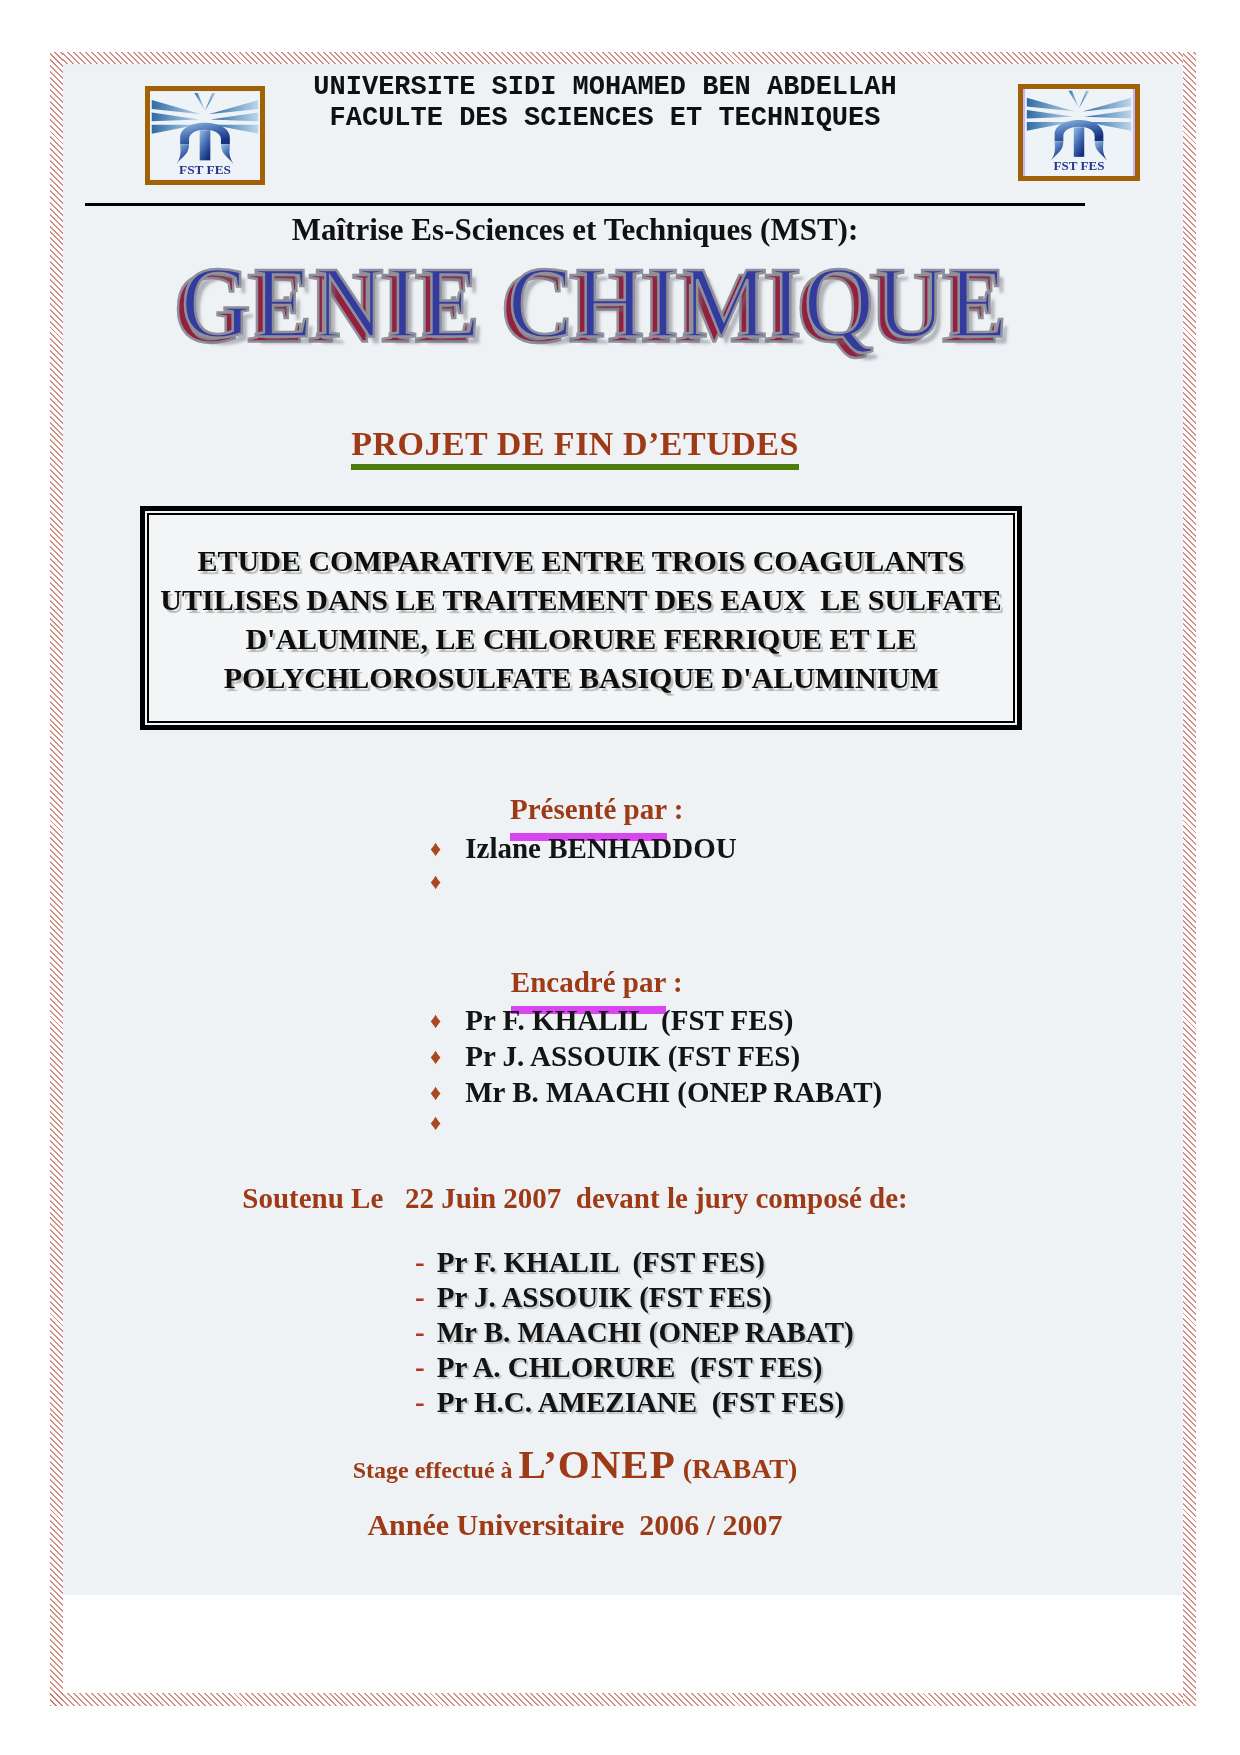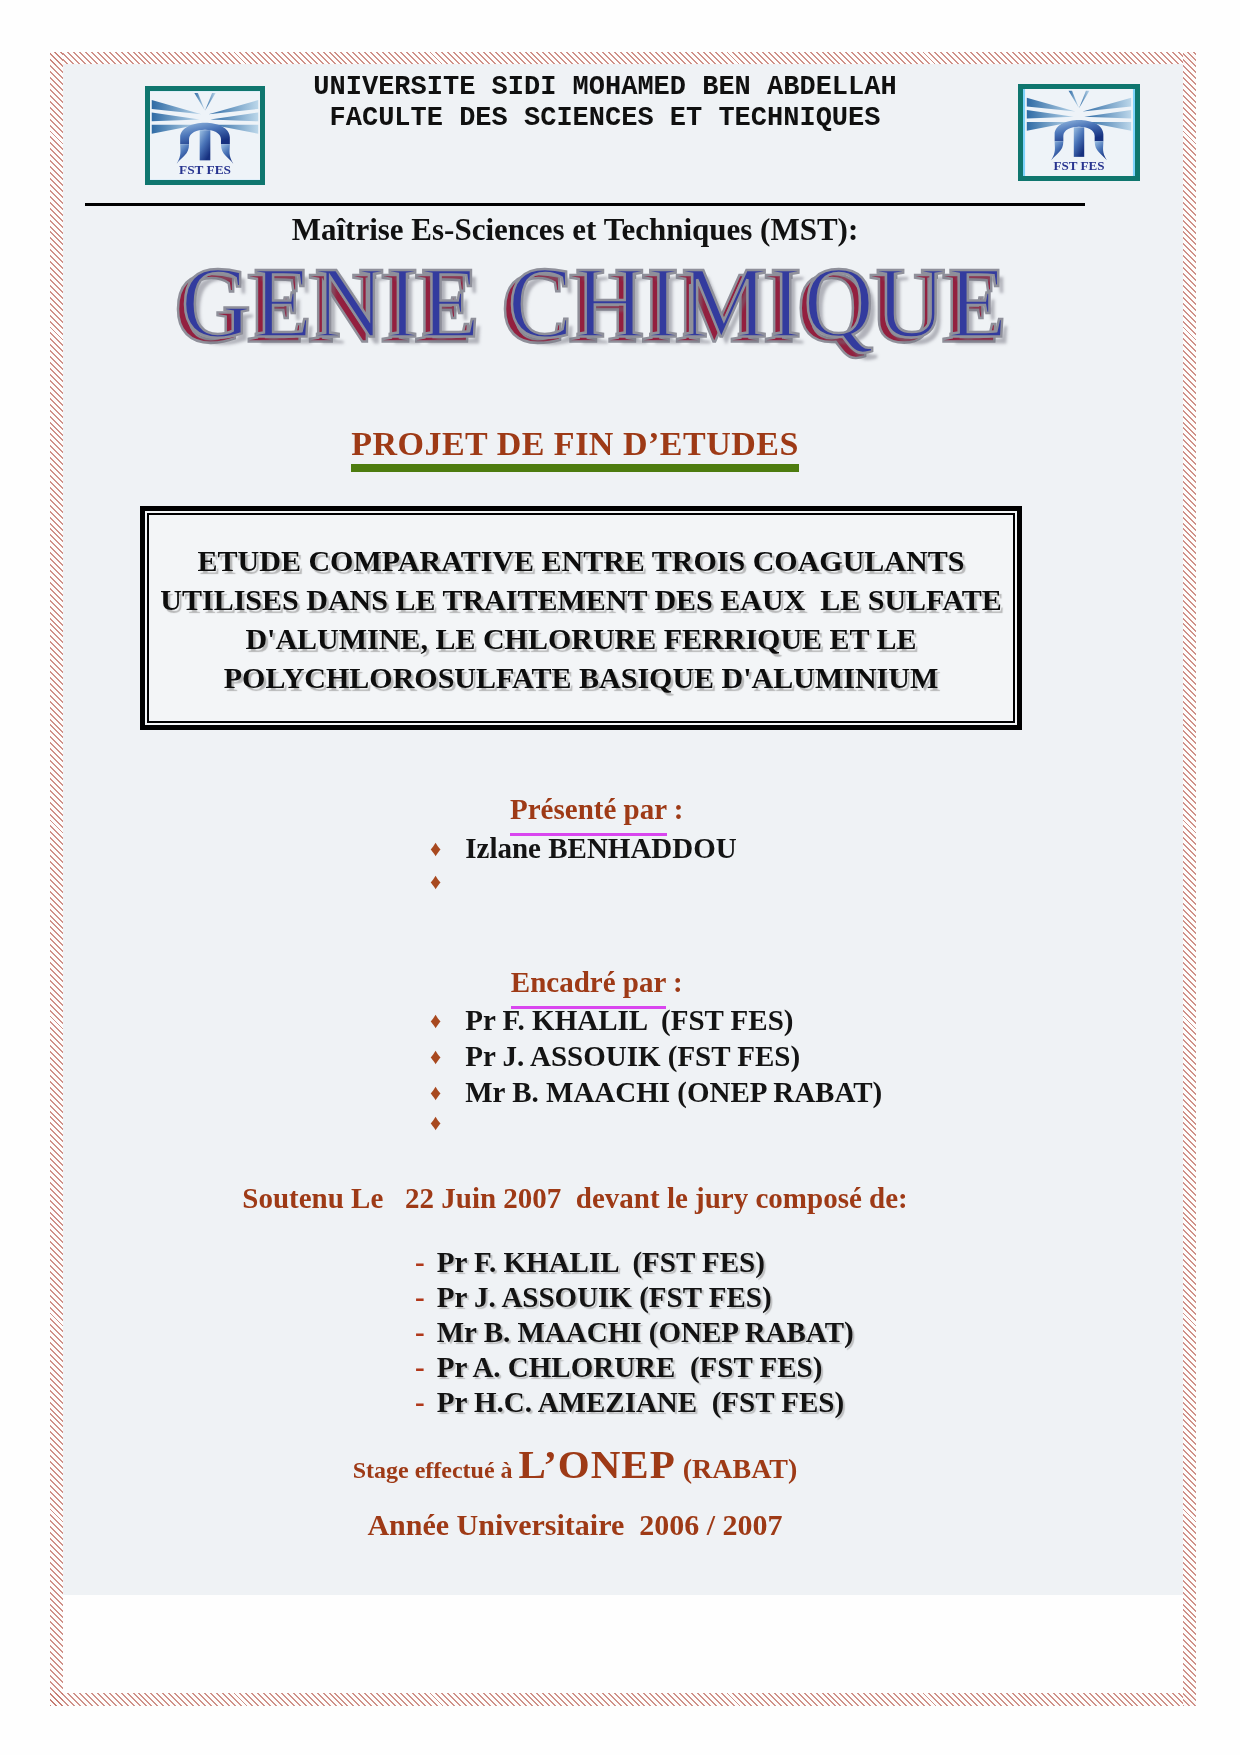"FST FES" .logo { background: #7dd3fc -> #c4b5fd; border: 5px solid #0f766e -> 5px solid #a16207 }
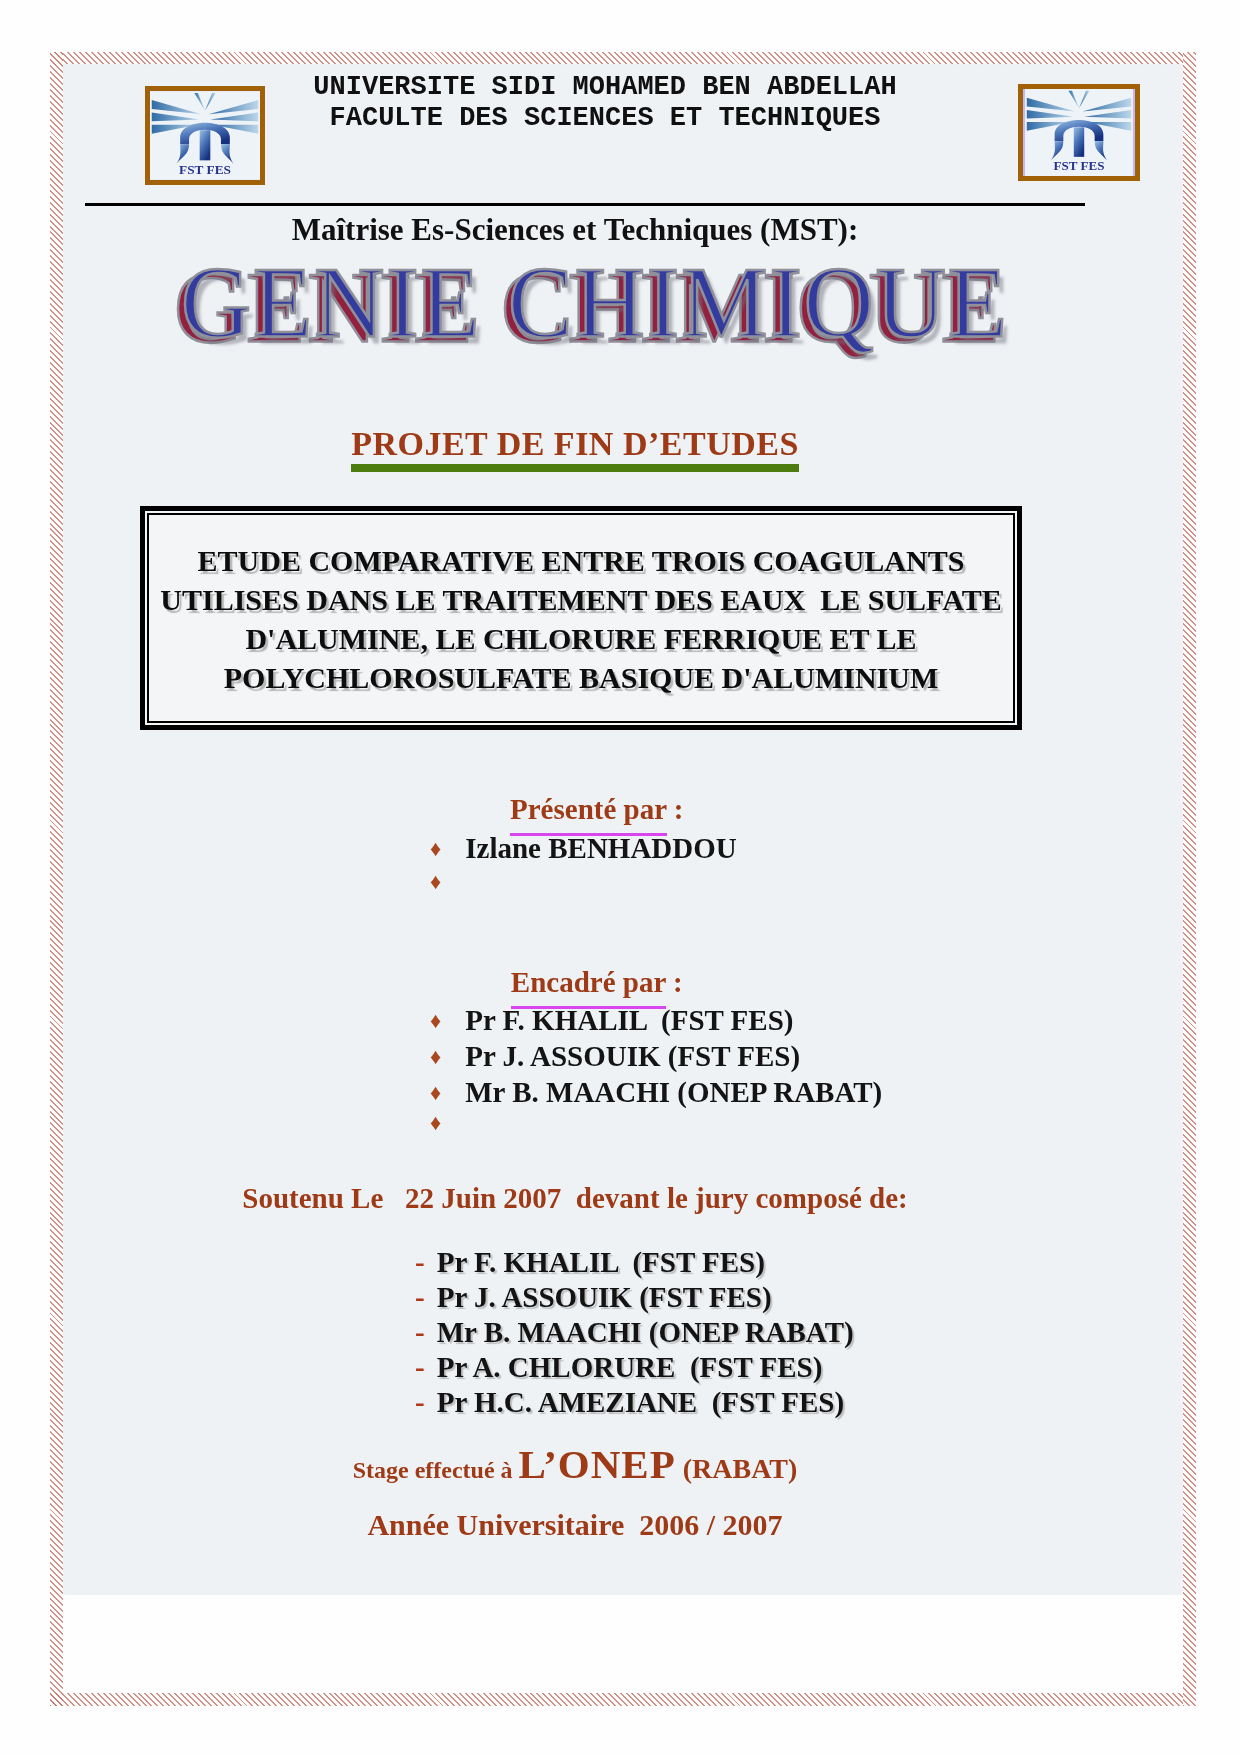"PROJET DE FIN D’ETUDES" .project-heading .u-thick { border-bottom: 8px solid #4d7c0f -> 6px solid #4d7c0f }
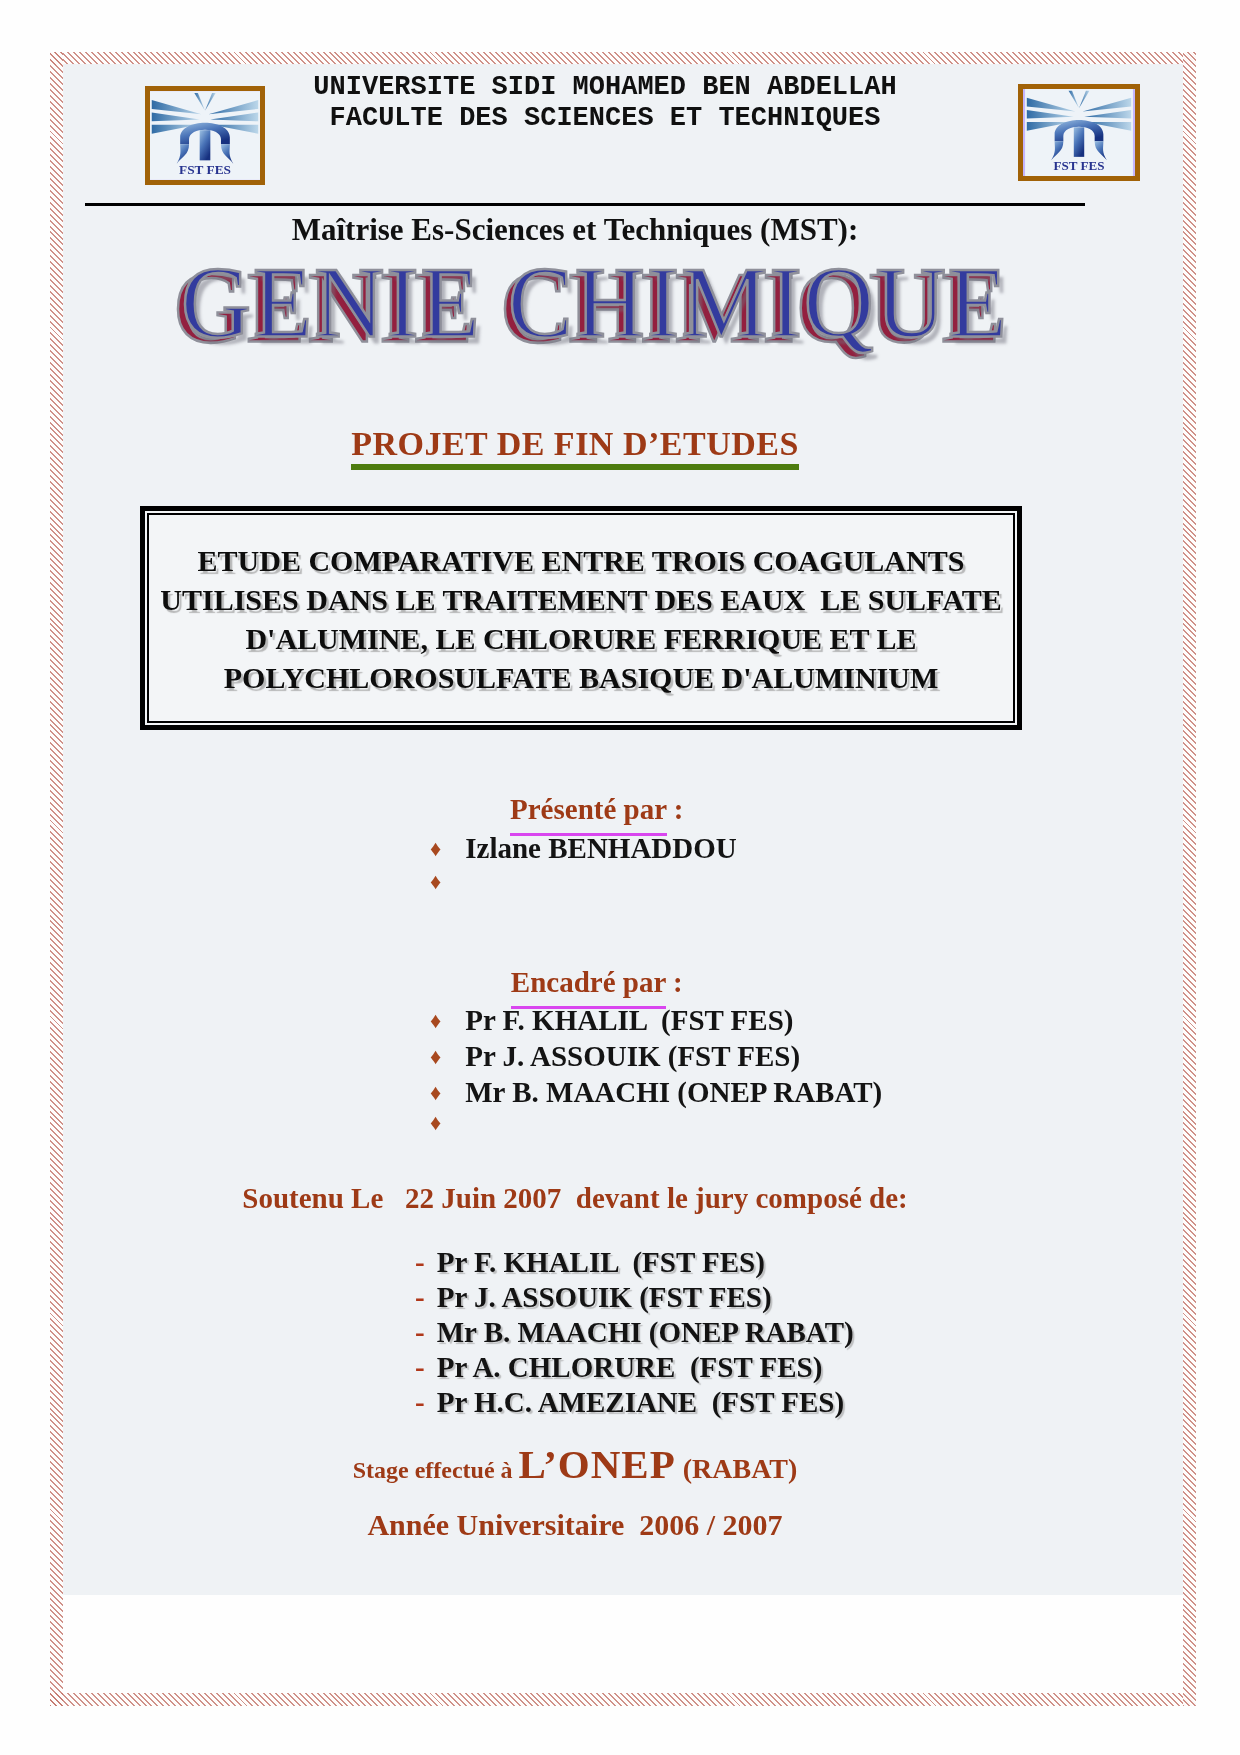"Présenté par" .sec-label .u { border-bottom: 3px solid #d946ef -> 8px solid #d946ef }
